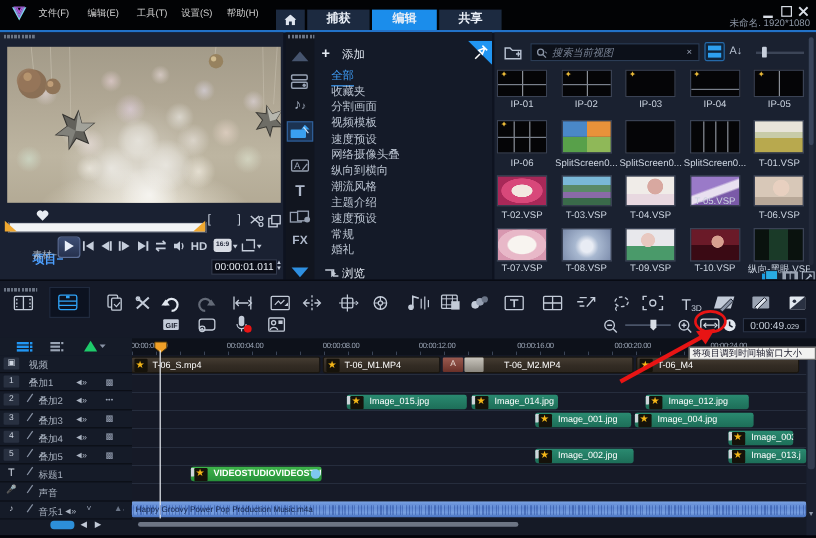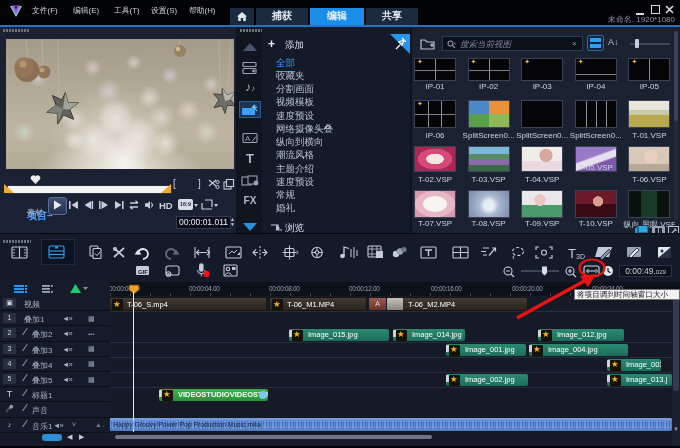"T-06_M2.MP4" span { margin-left: 20px -> 32px }
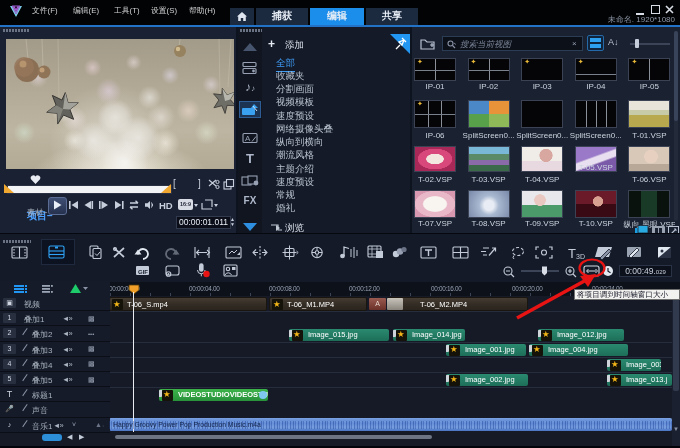"T-06_M4" div.clip { html: none -> <div><span></span><span>T-06_M4</span></div> }
